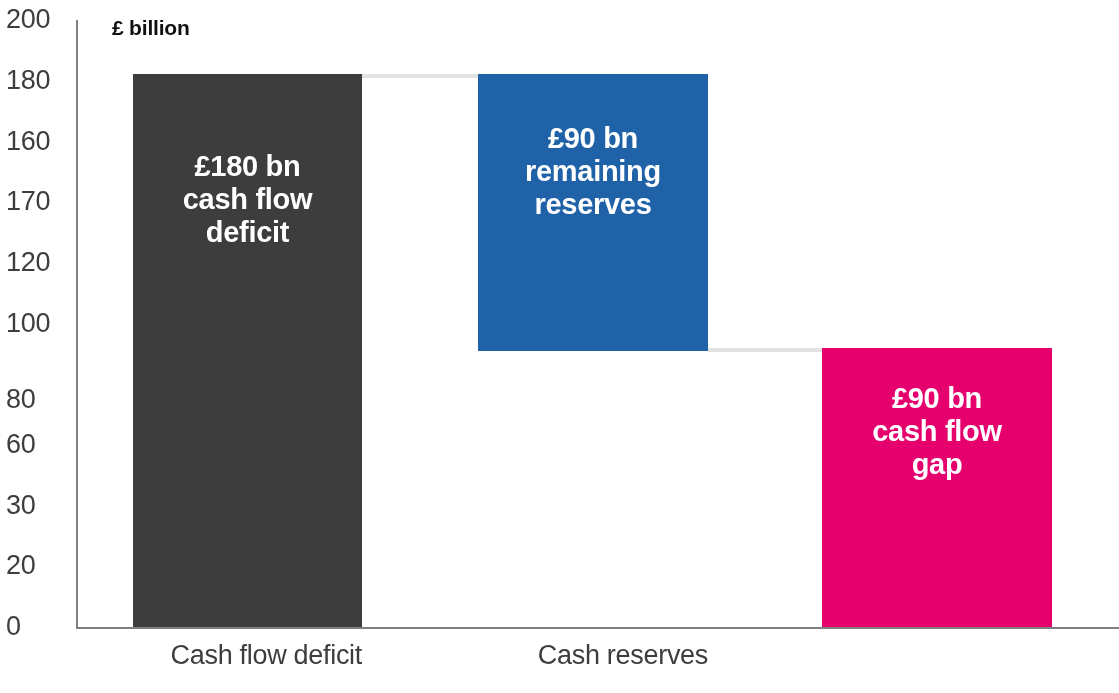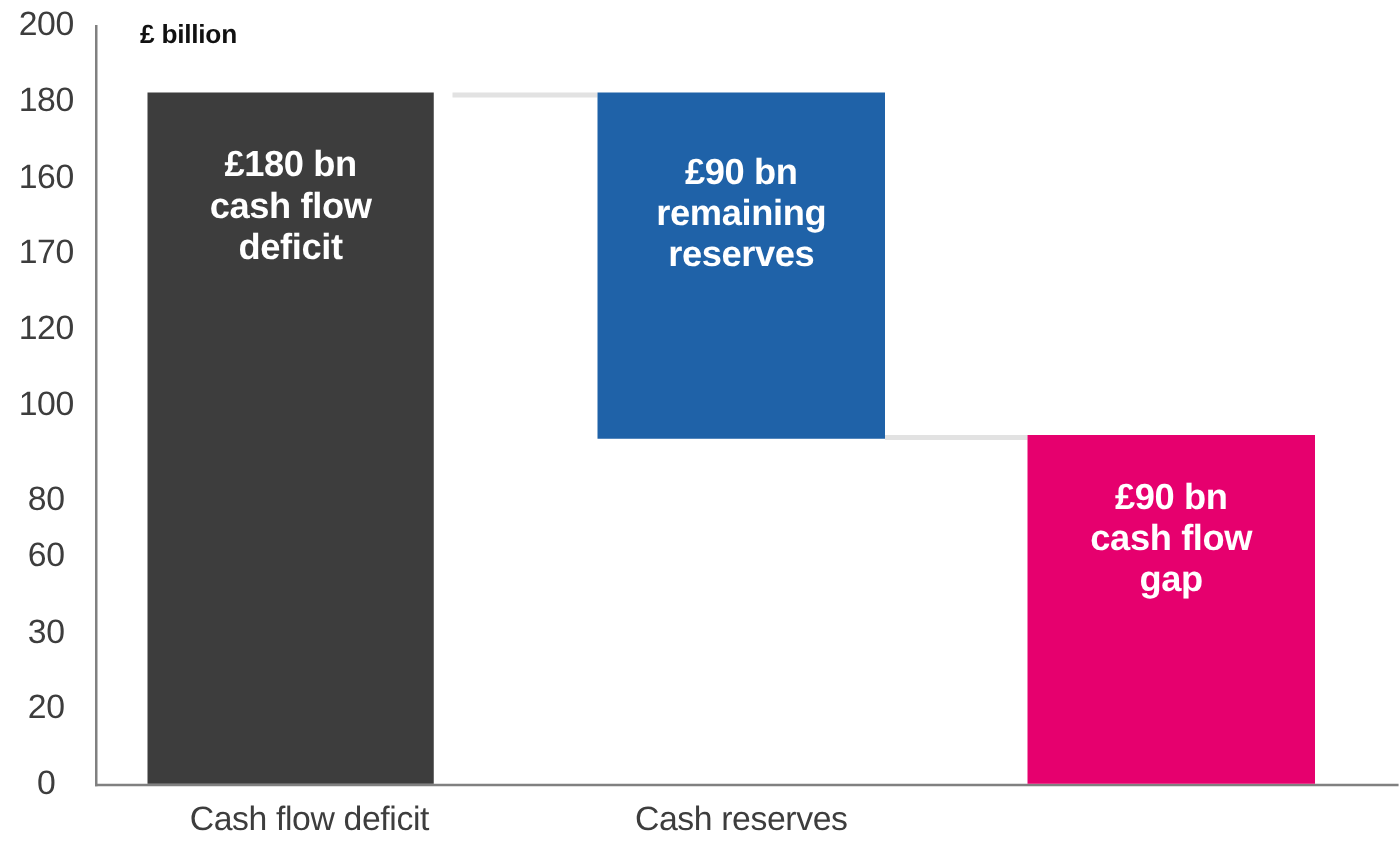"200" .y-tick { text-align: center -> left }
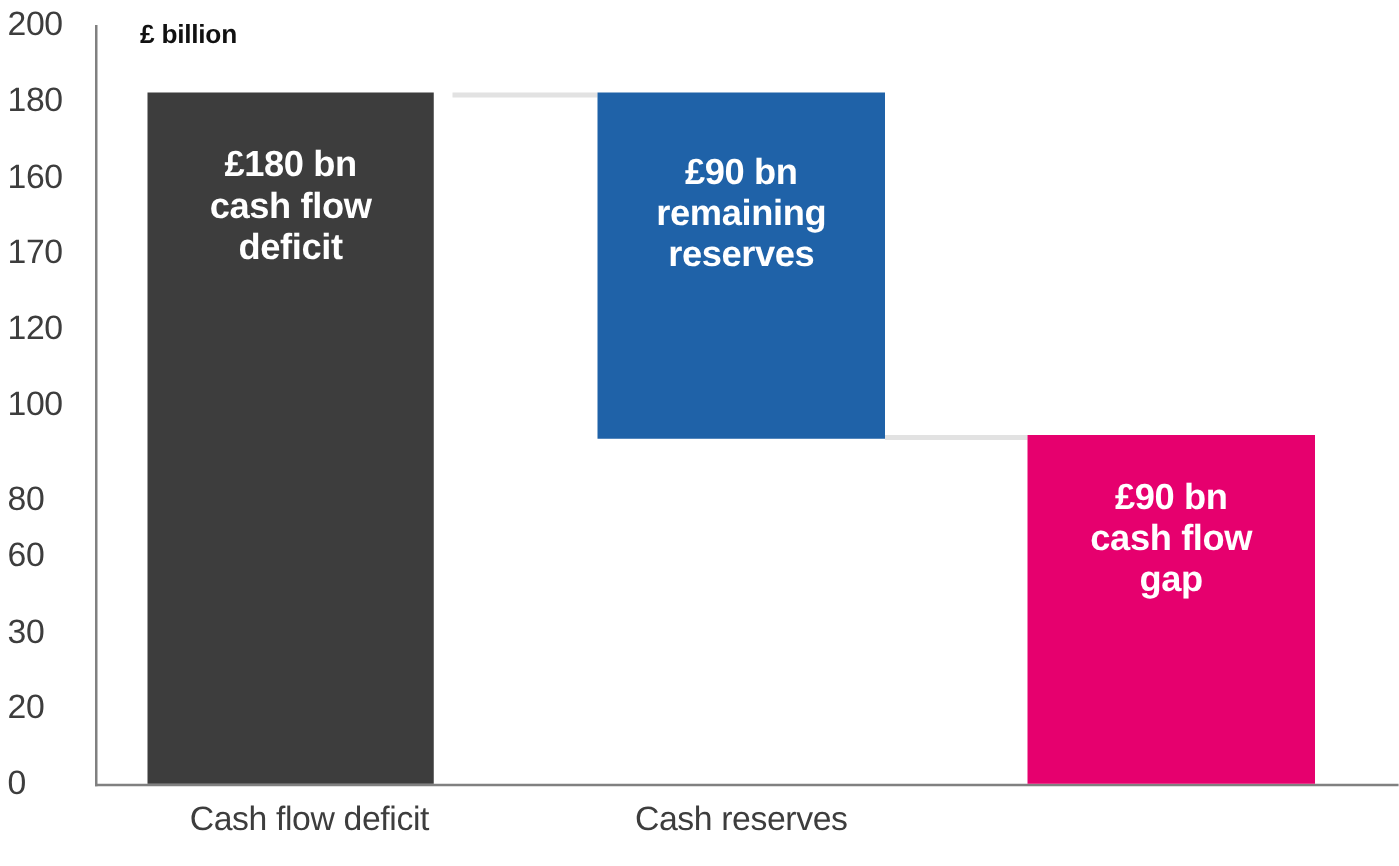"£180 bn" div.bar { left: 118px -> 133px; padding-top: 42px -> 76px }
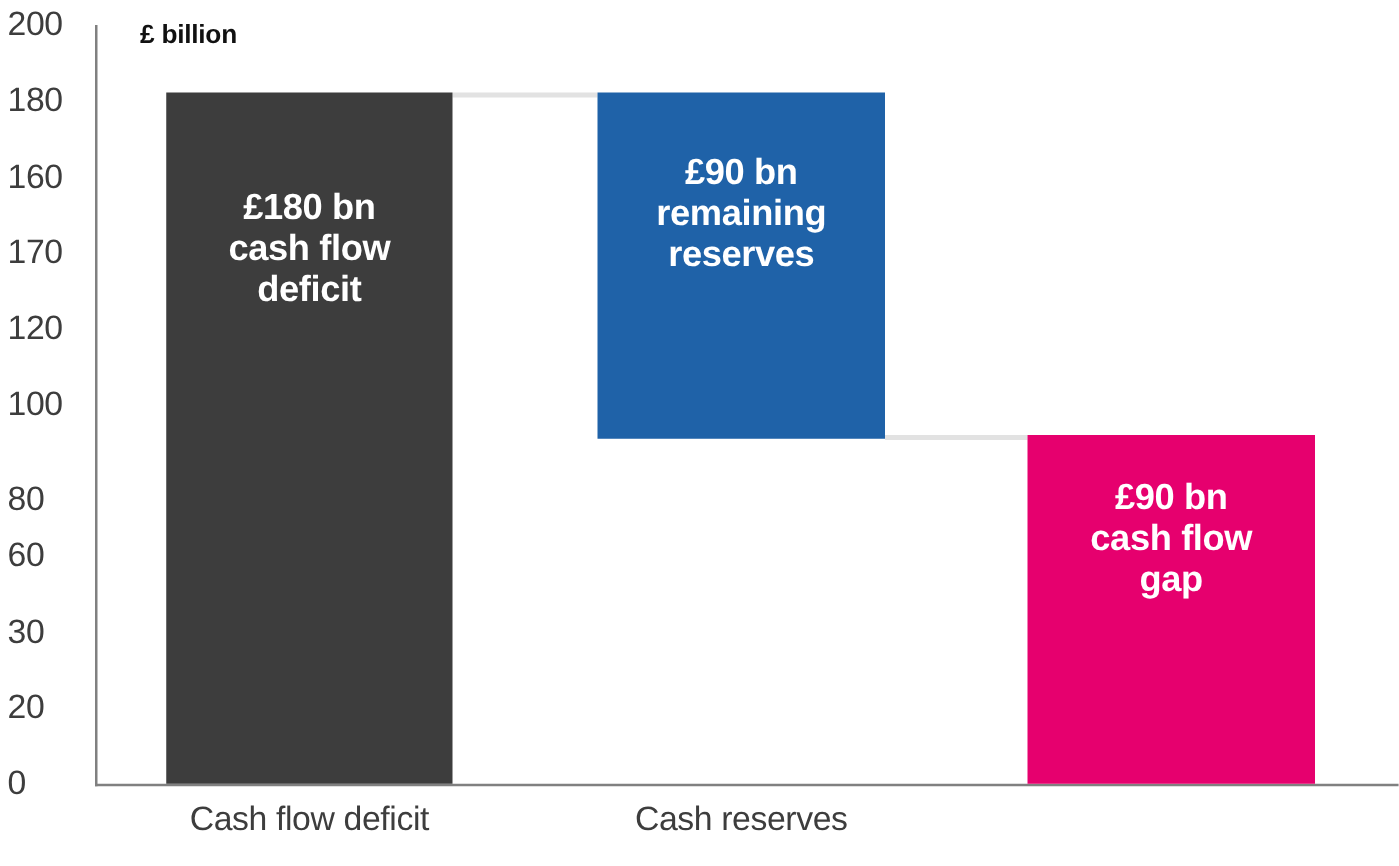"Cash flow deficit" .x-label { text-align: center -> right }
